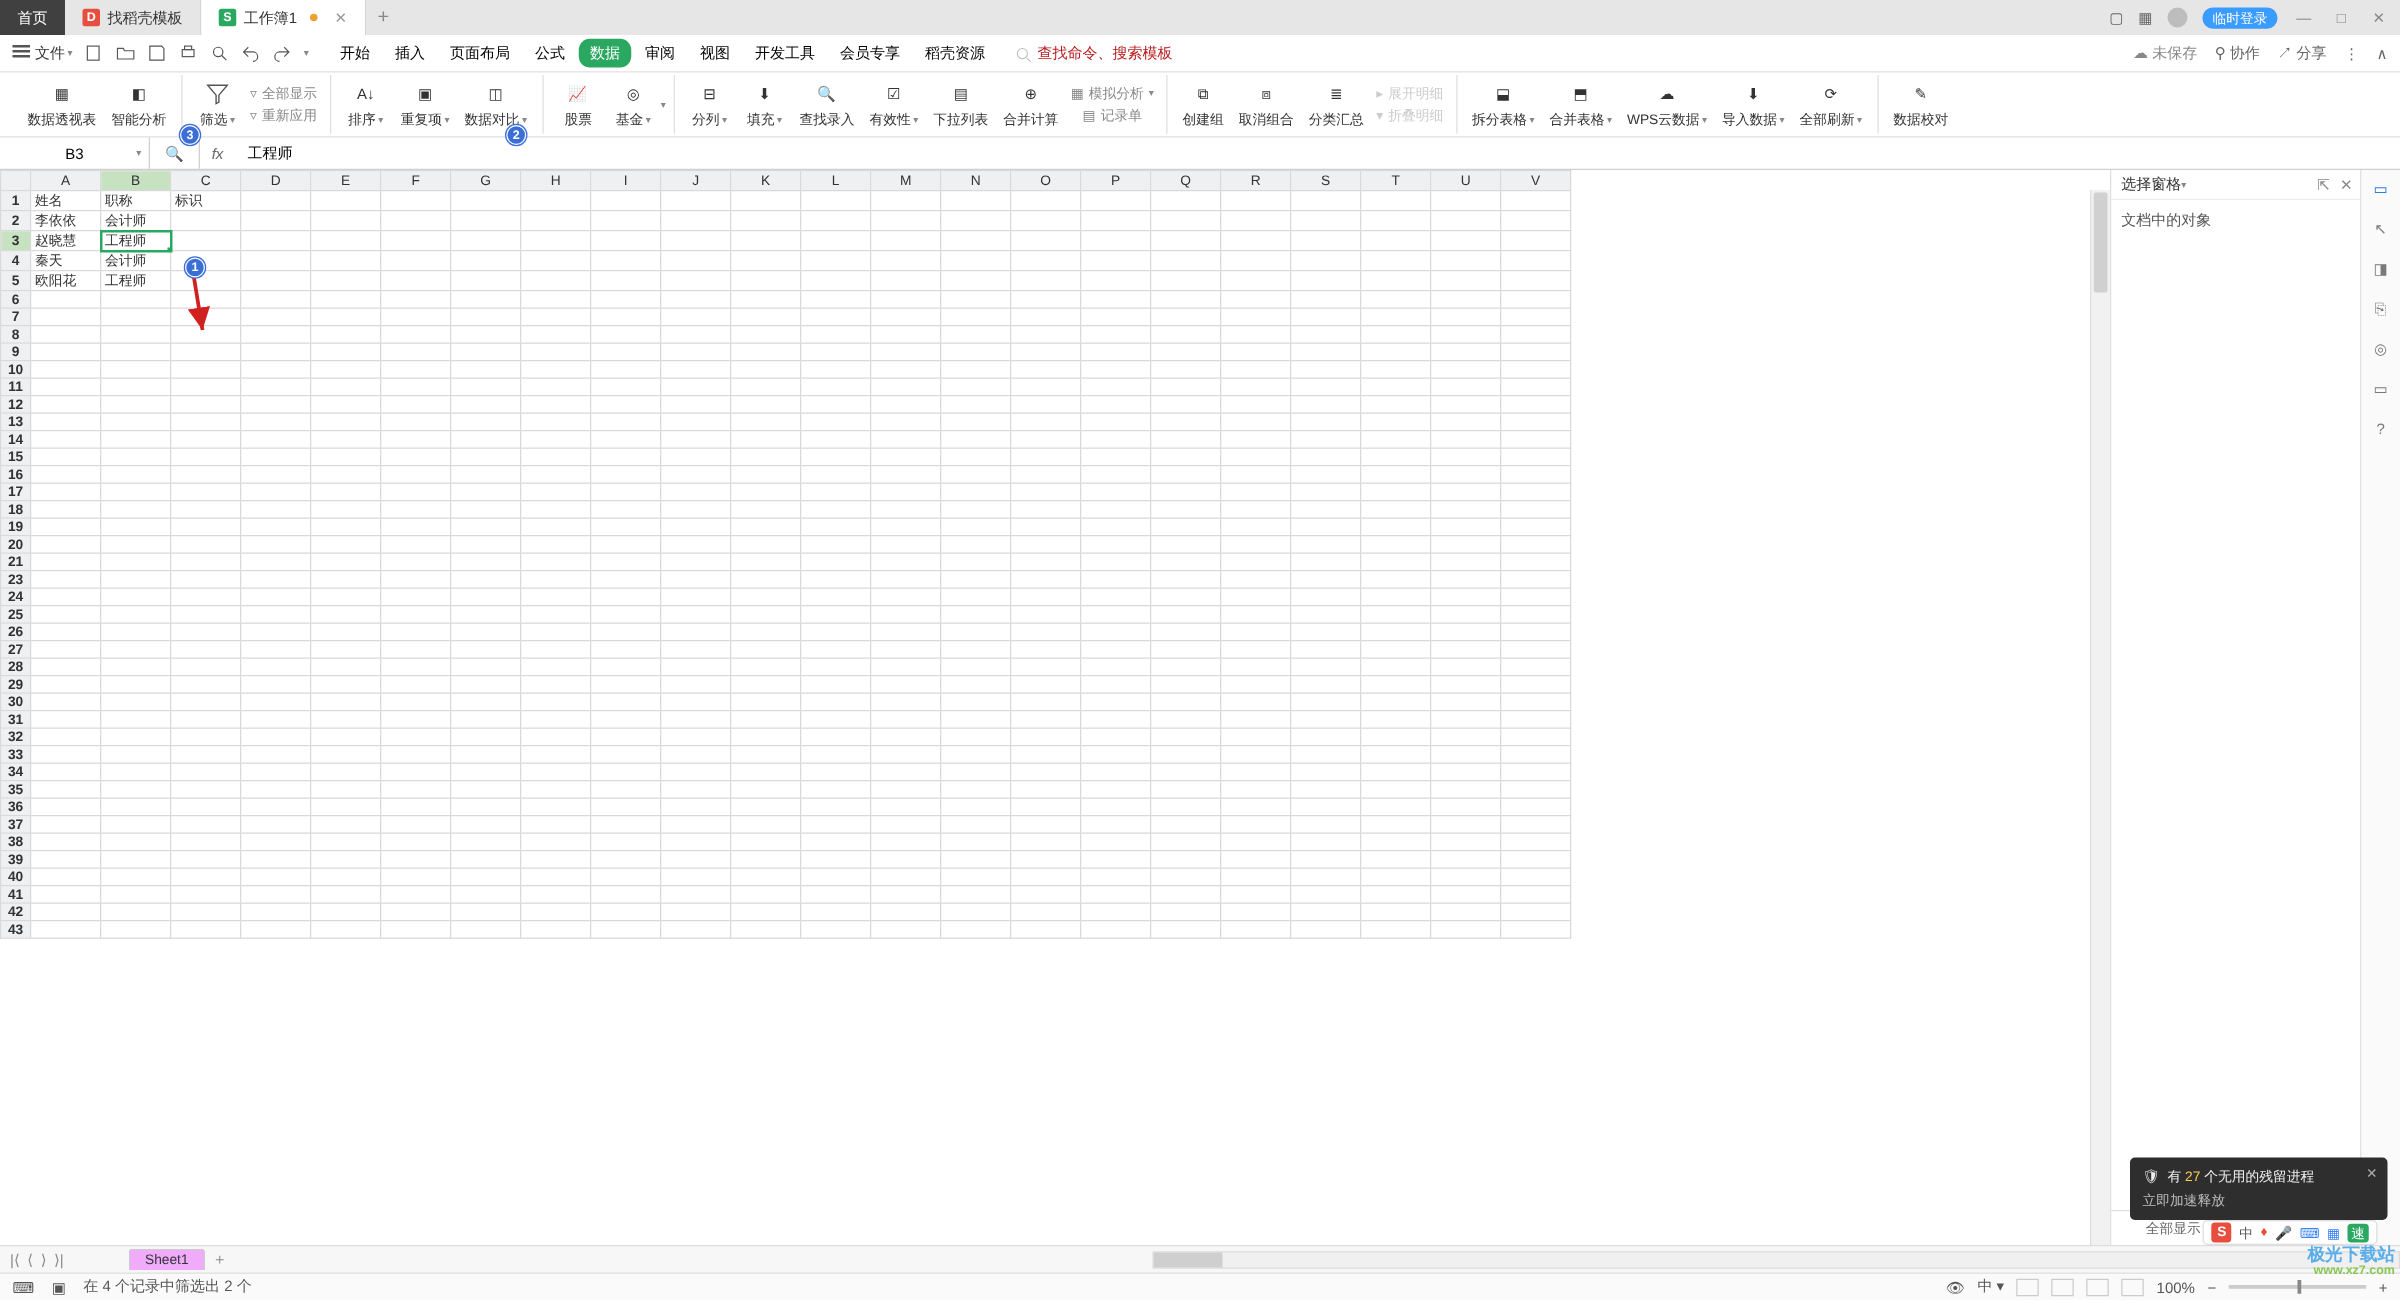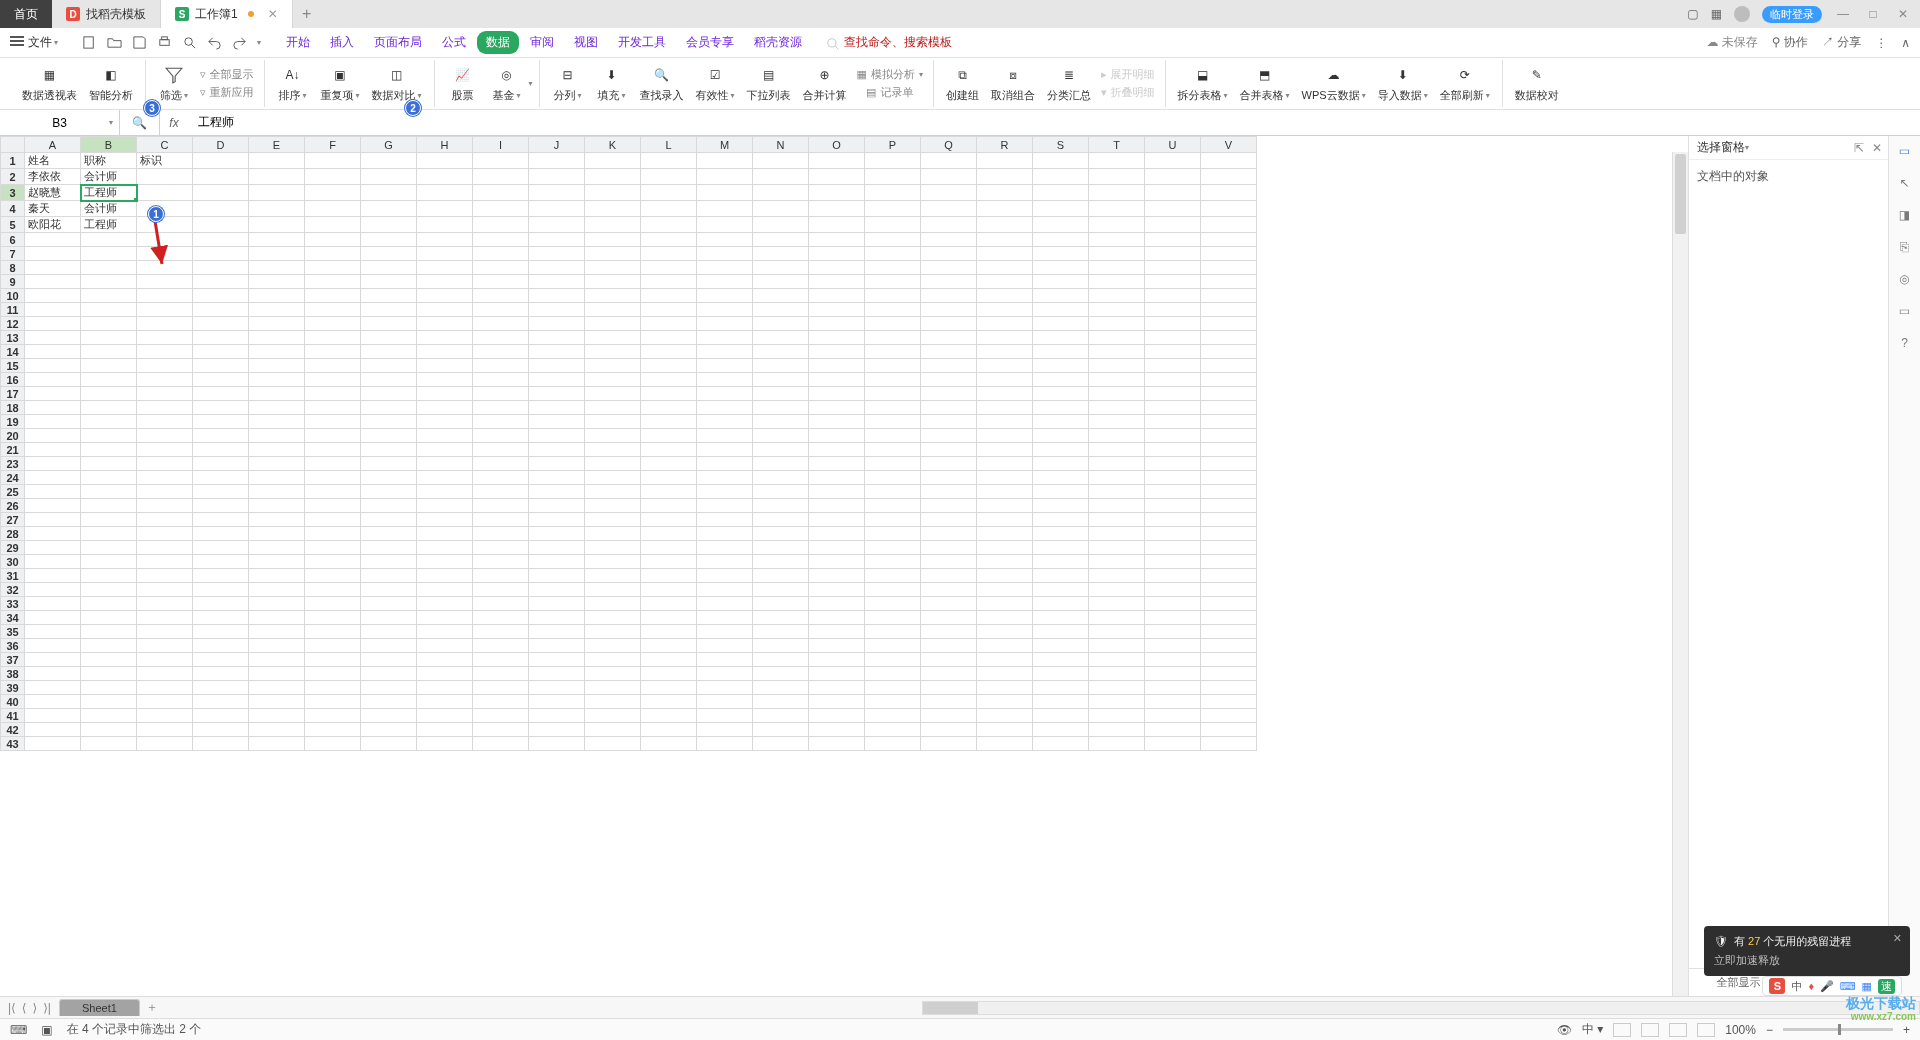"文件" .file-drop { margin-right: 20px -> 6px }
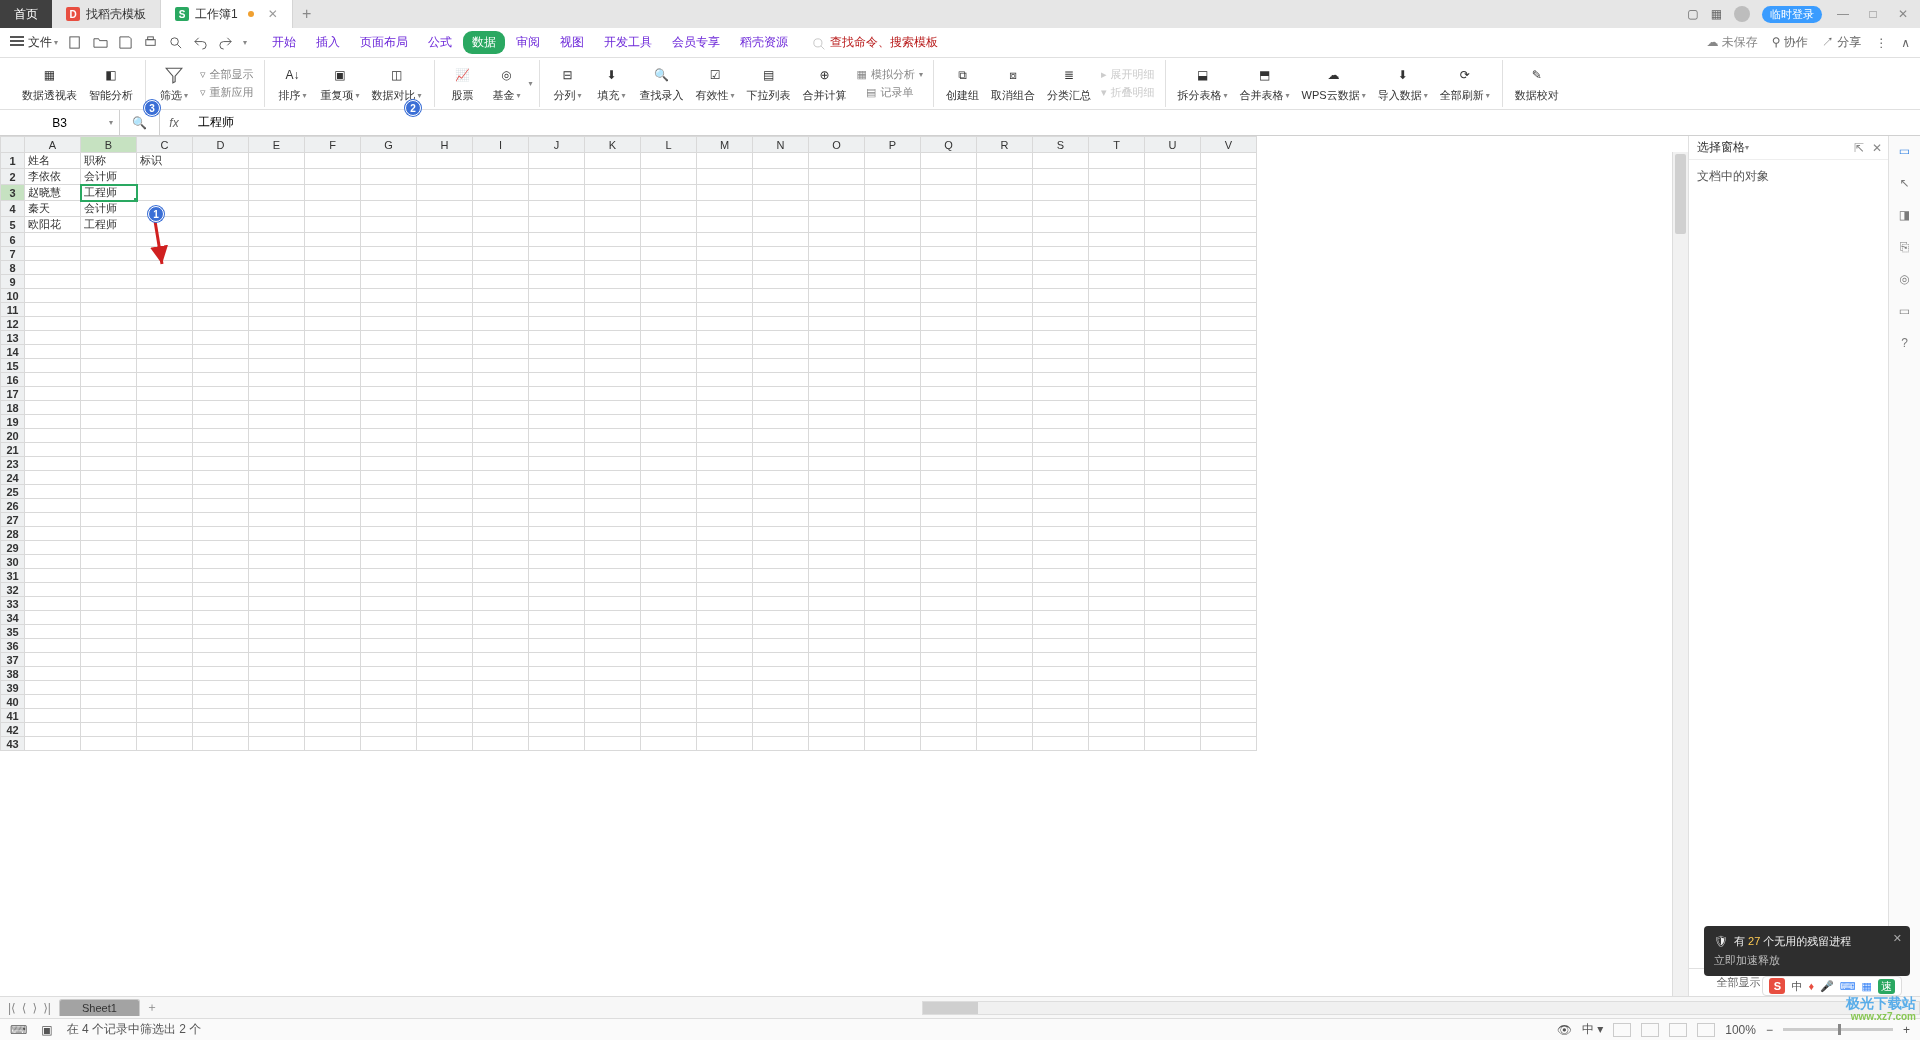"开始" .menu-item { color: #6d28d9 -> #000000 }
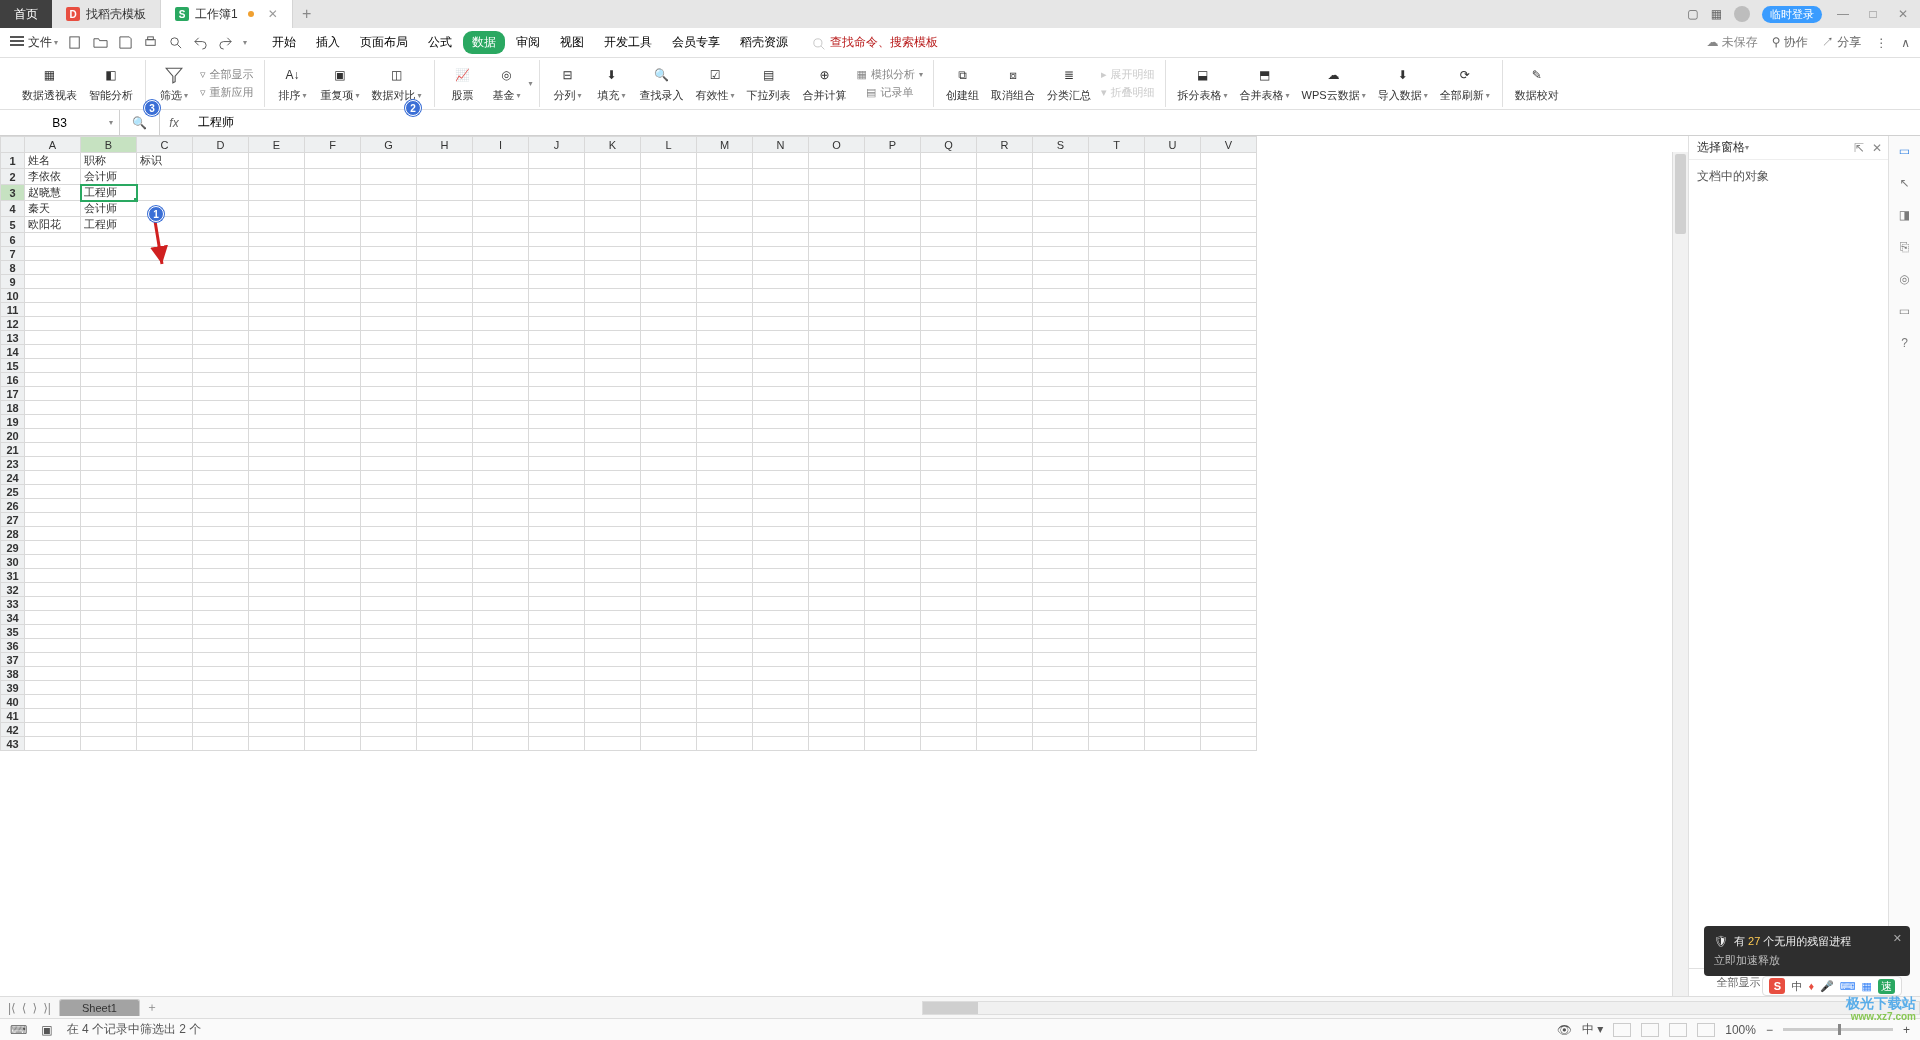"Sheet1" .sheet-tab { background: #a3a3a3 -> #f0abfc; margin-left: none -> 44px; padding: 2px 22px -> 2px 12px }
